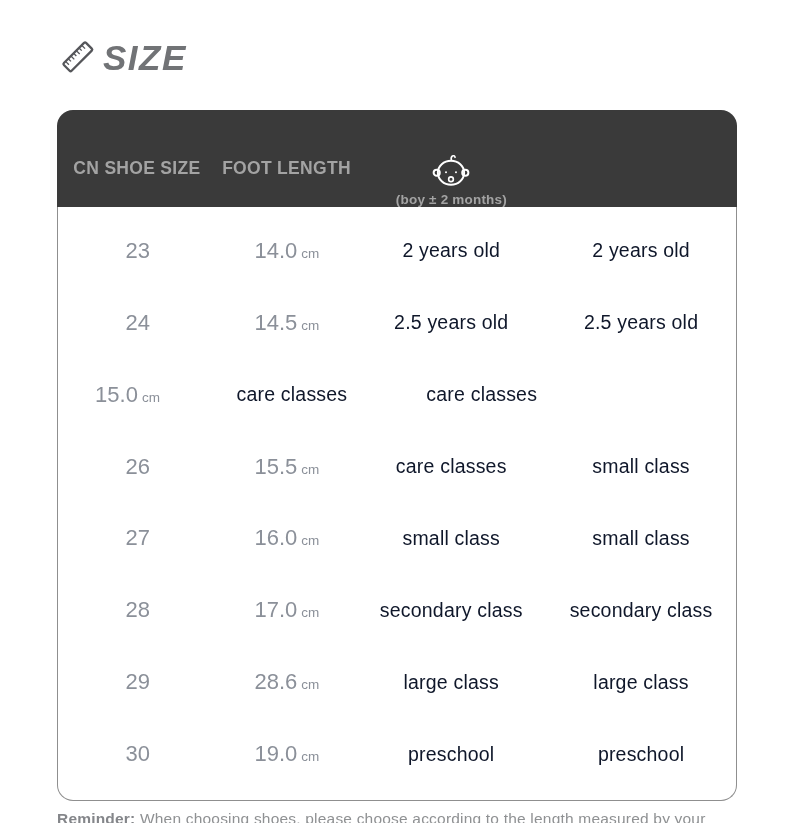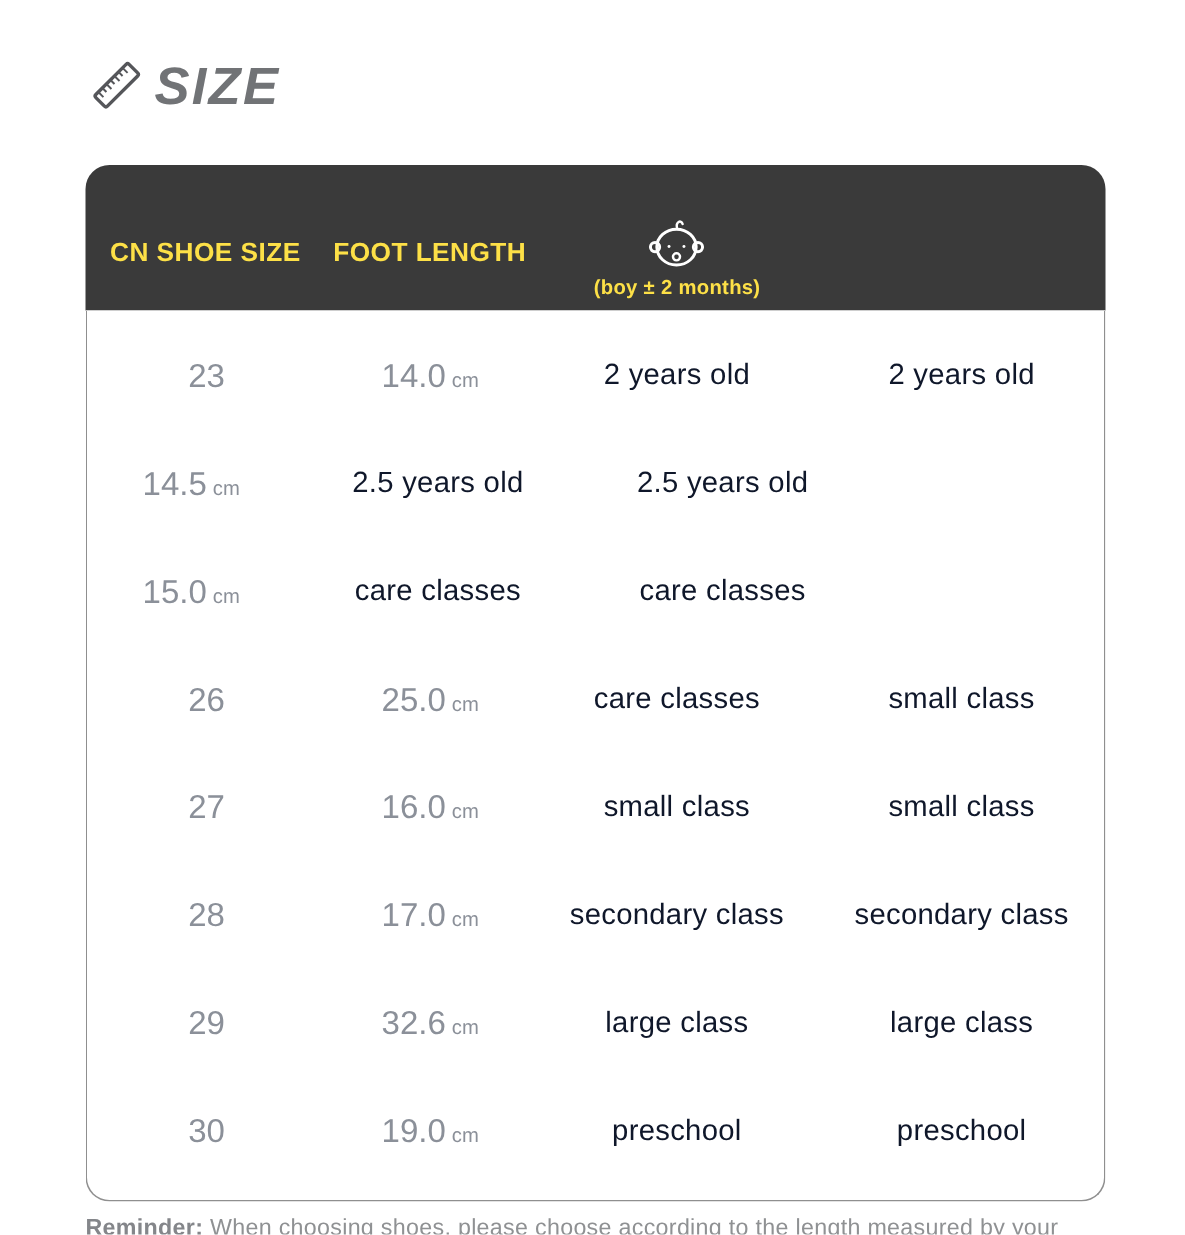"CN SHOE SIZE" .thead { color: #fde047 -> #a3a3a3 }
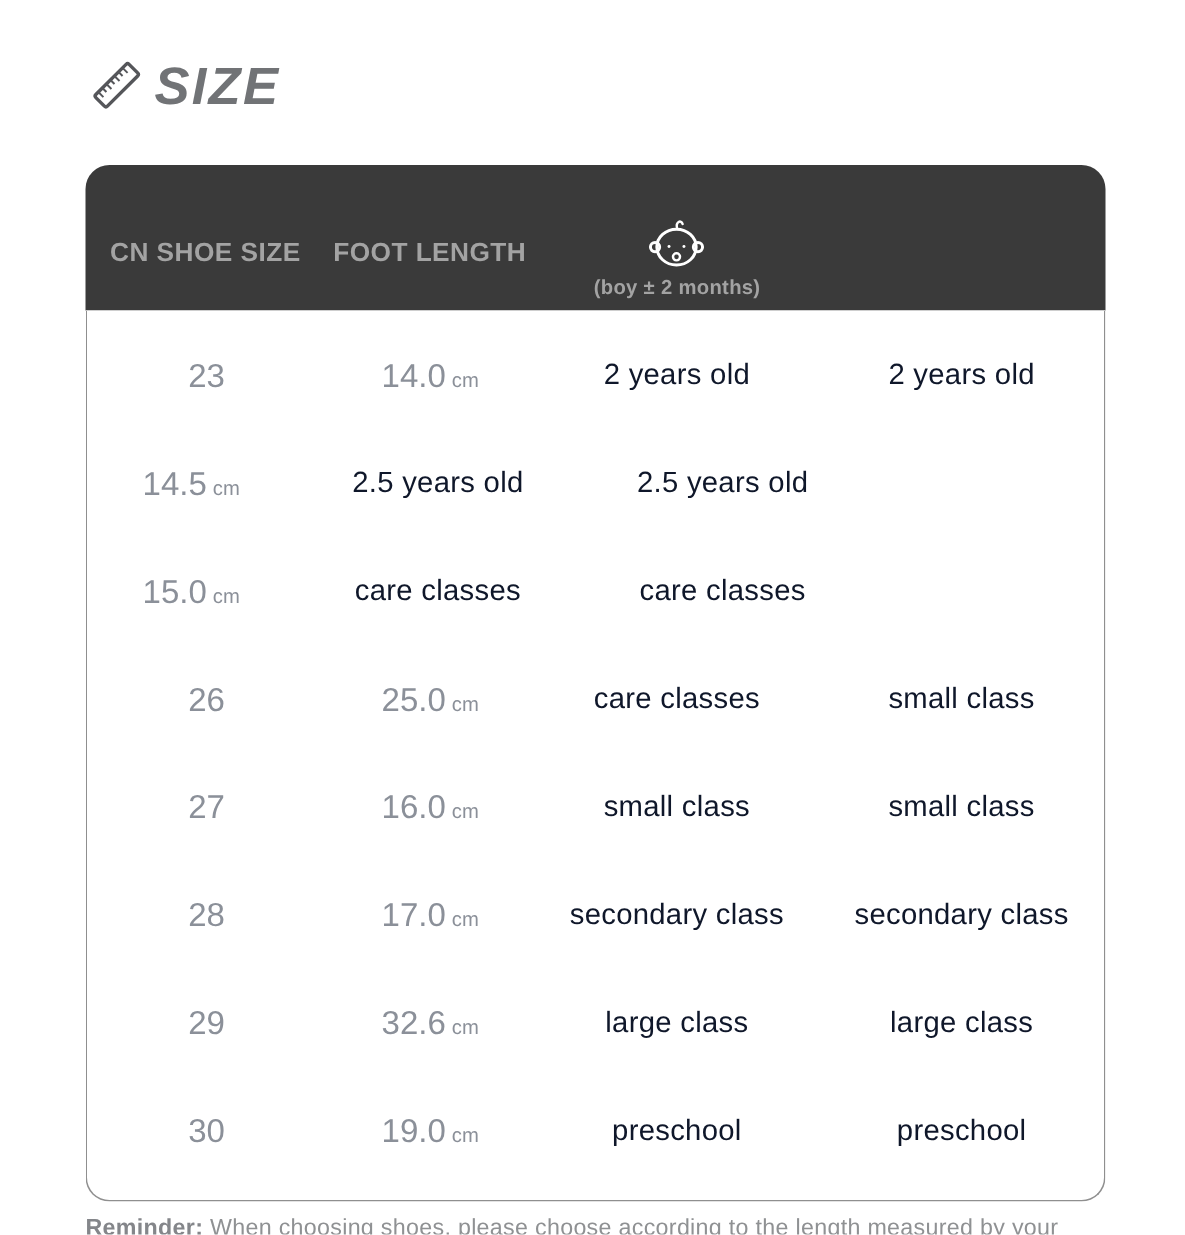"(boy ± 2 months)" .th-icon-col { justify-content: center -> flex-end }
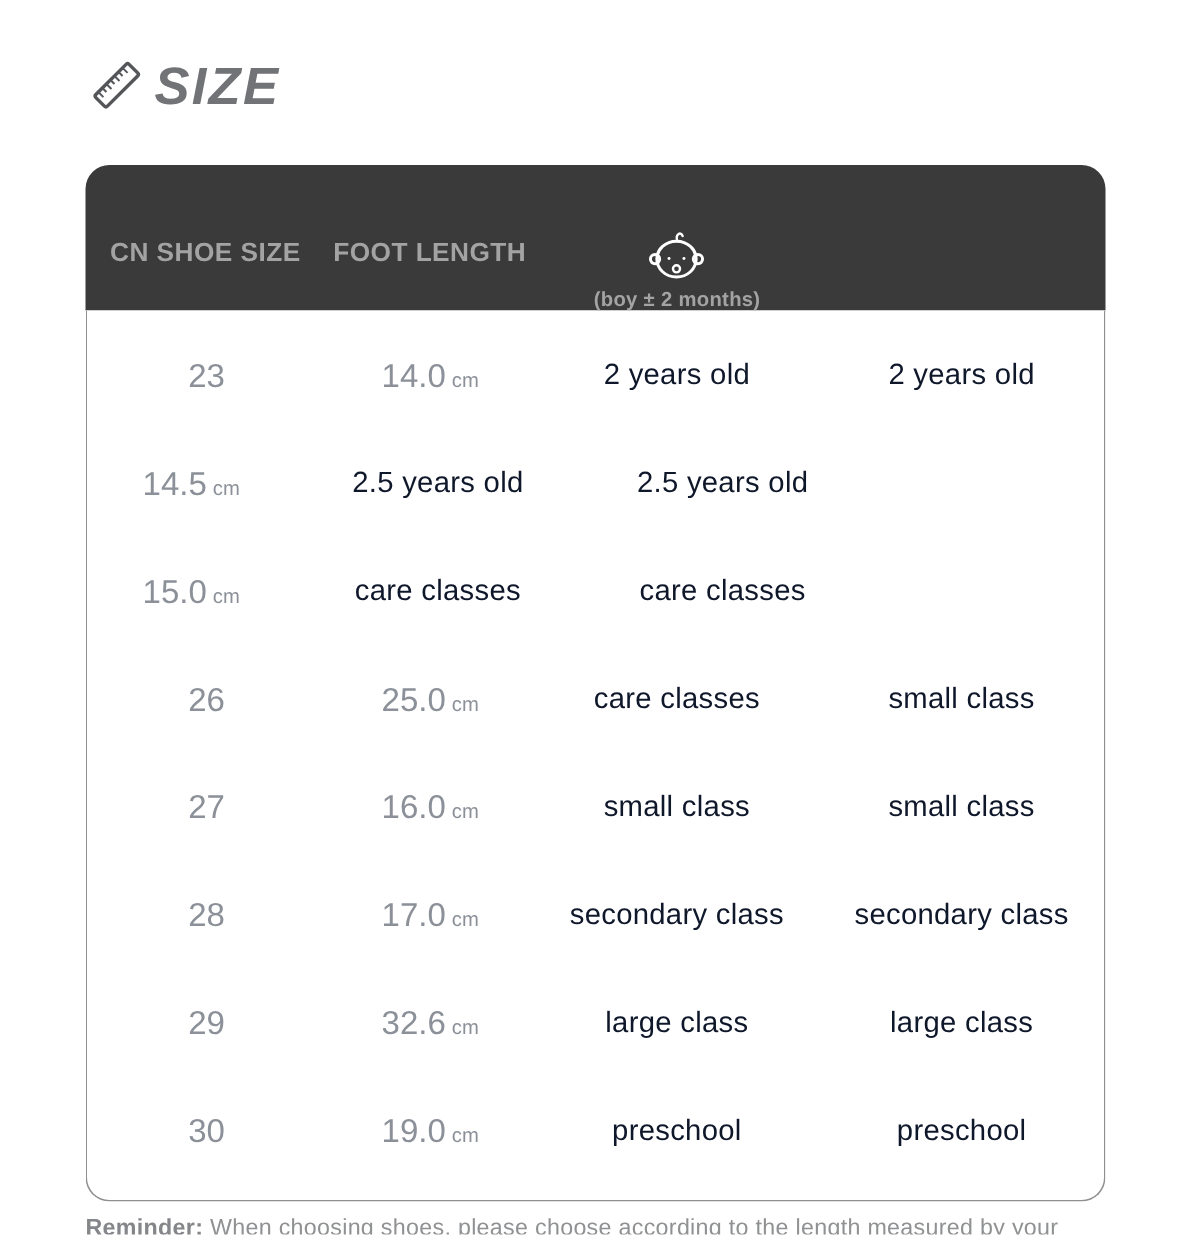"24" div.td { html: none -> <div>24</div> }
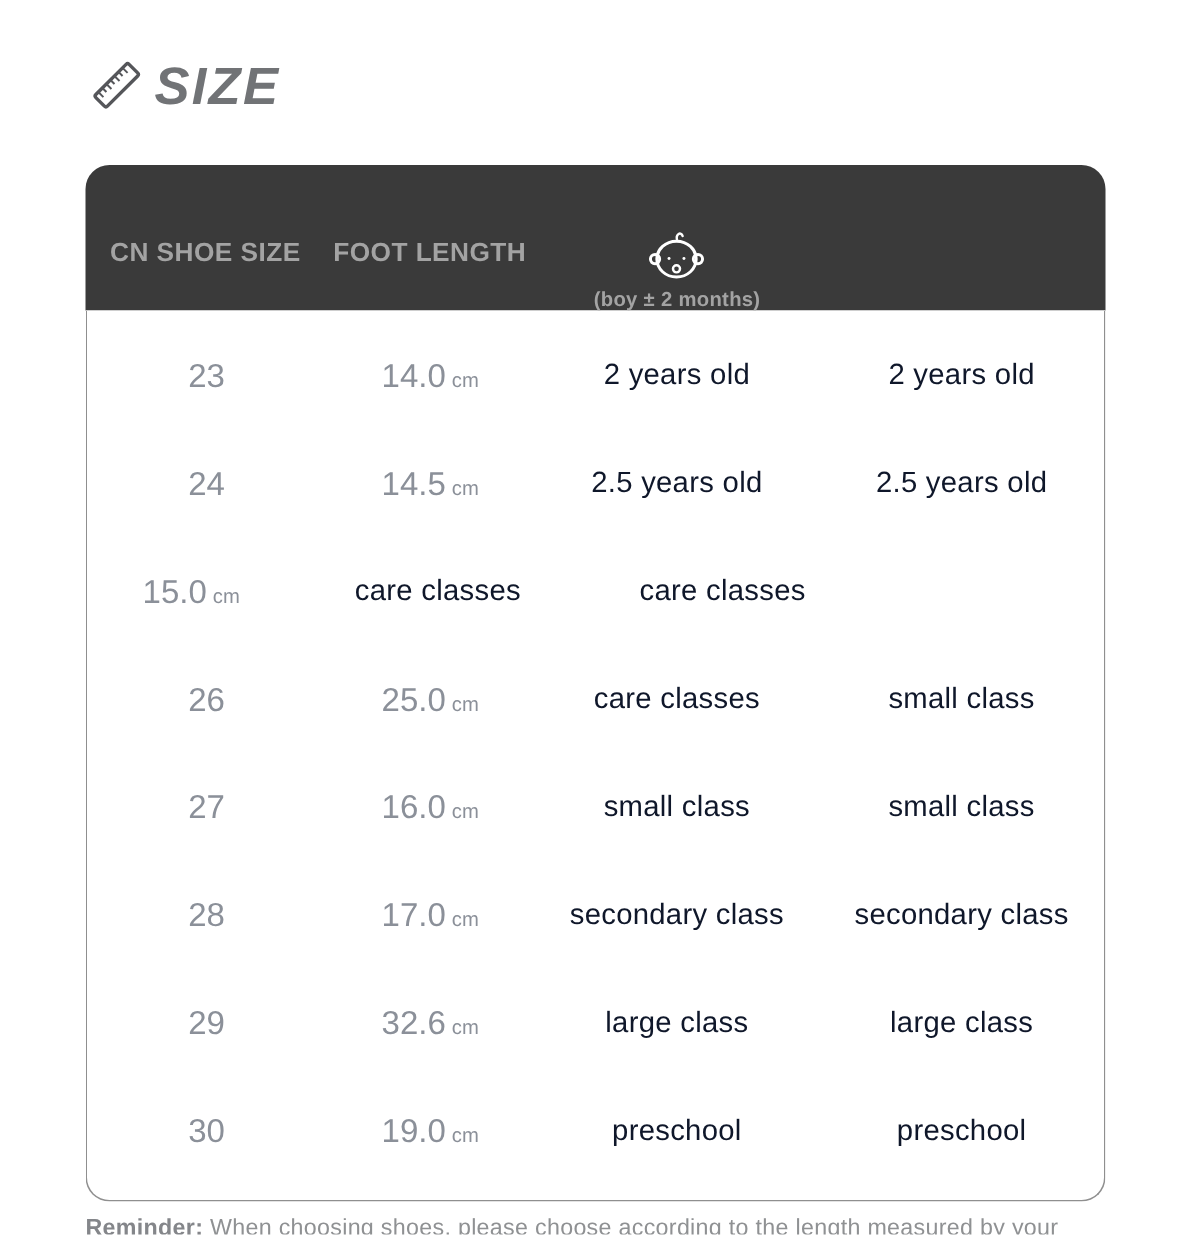"25.0" span.td-length { text: 25.0 -> 15.5 }
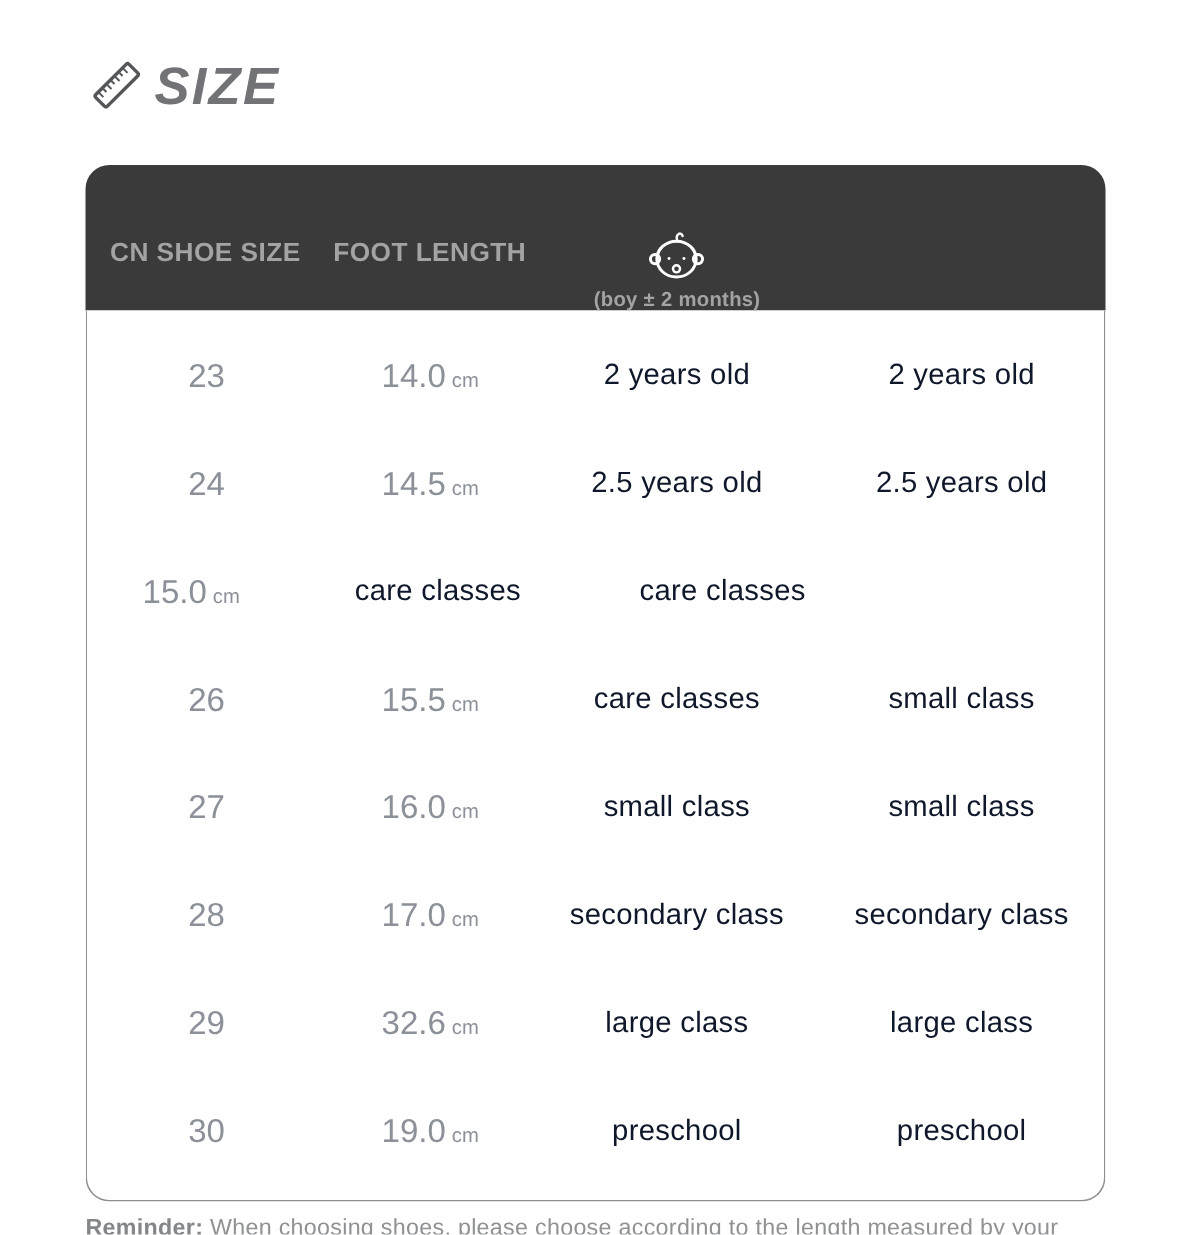"32.6" span.td-length { text: 32.6 -> 28.6 }
